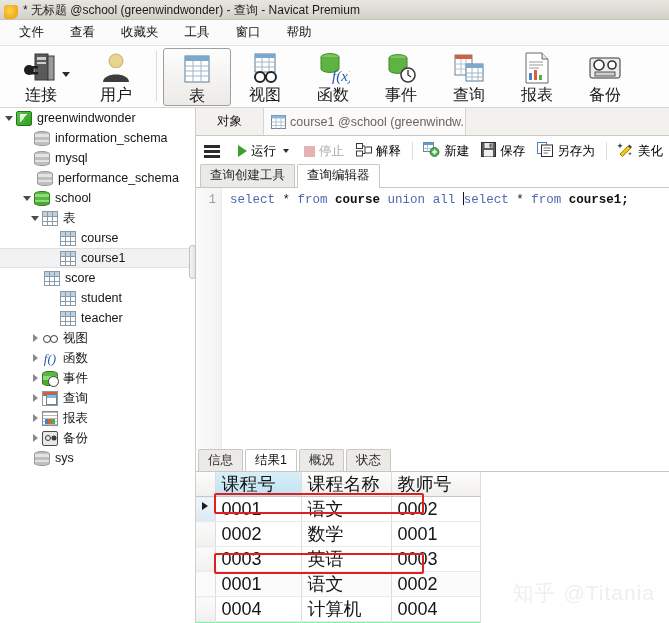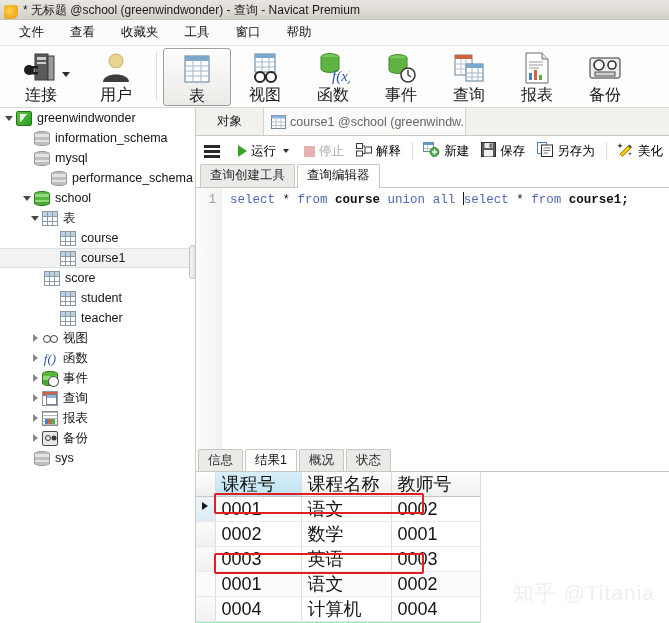"performance_schema" div.tnode { margin-left: 7px -> none; padding-left: 32px -> 25px }
